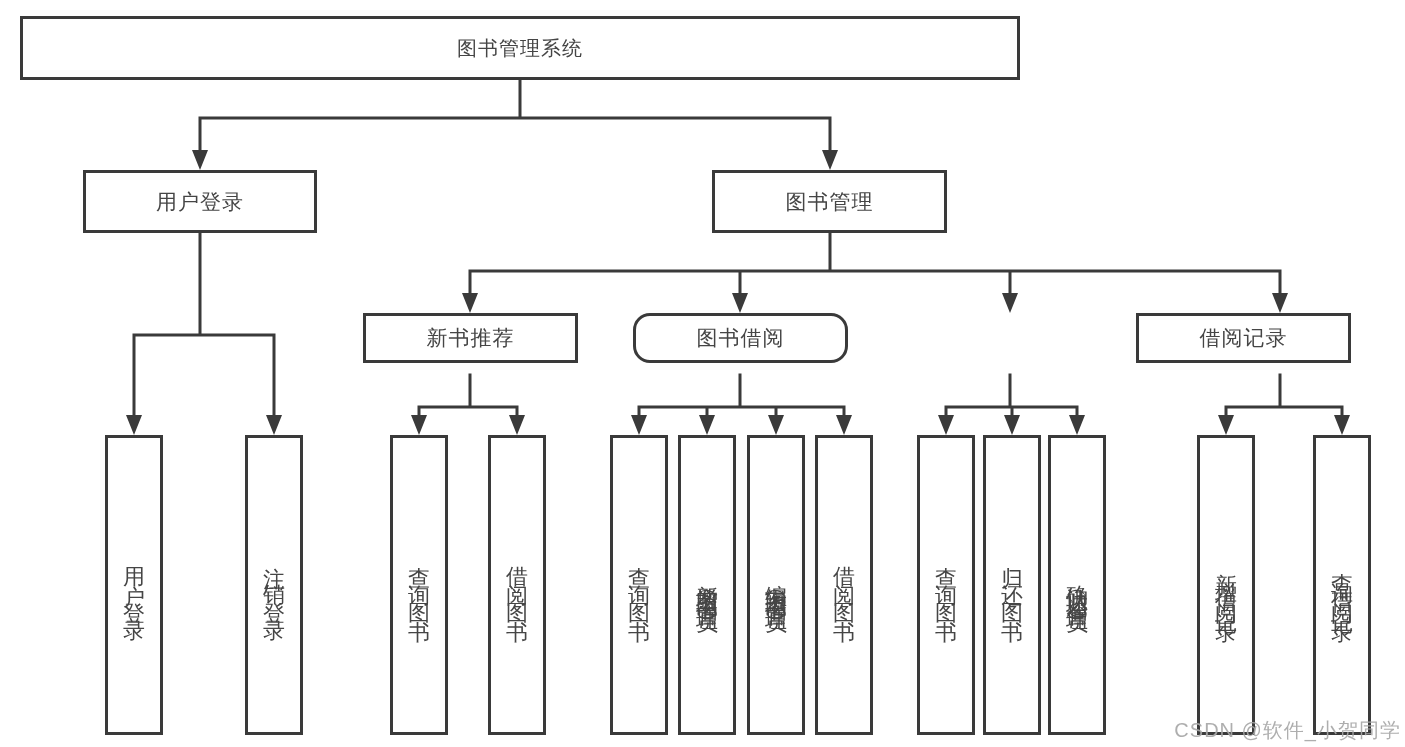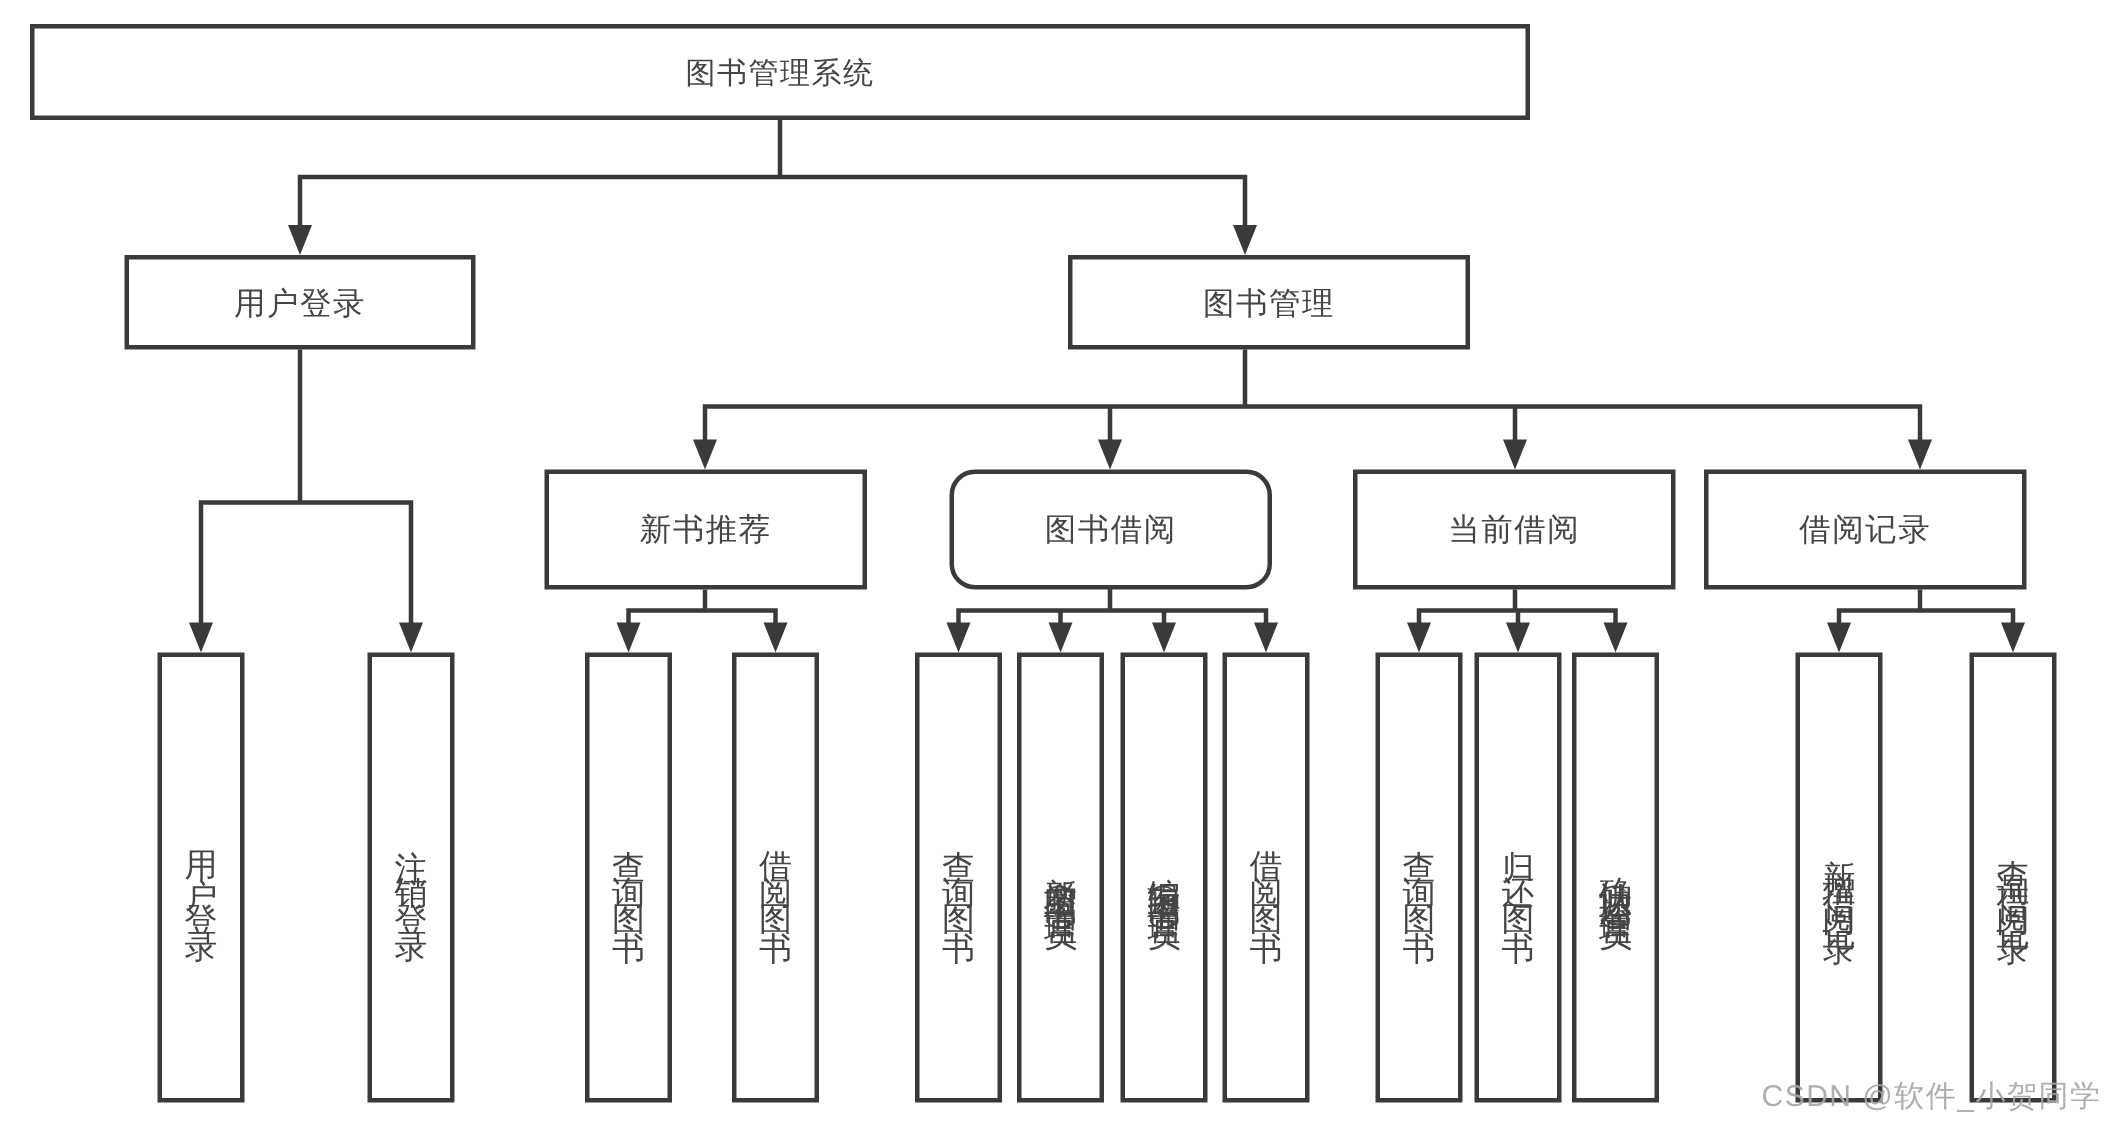"图书管理" .b-book-mgmt { width: 268px -> 235px }
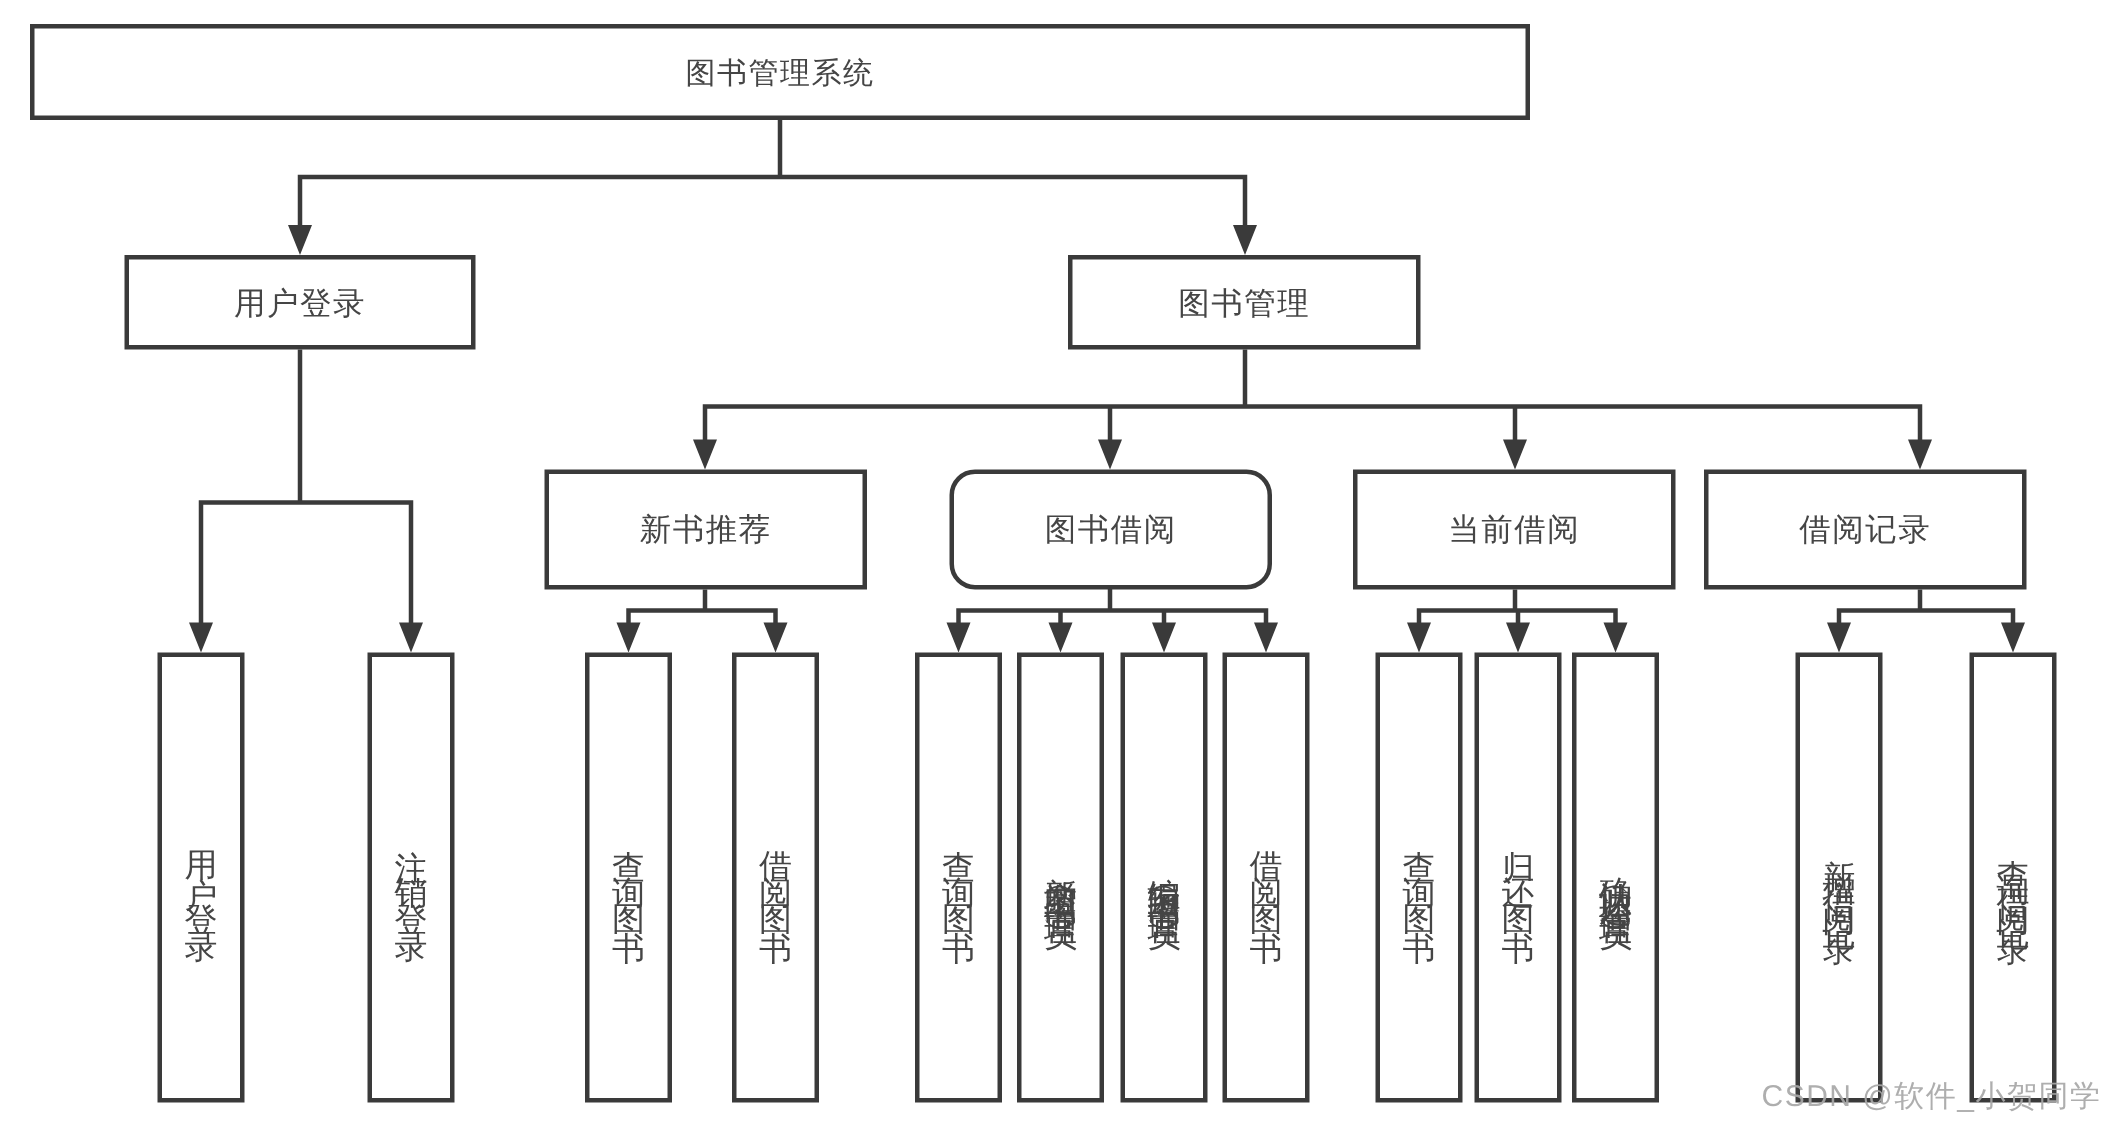"新书推荐" .lvl3 { height: 80px -> 50px }
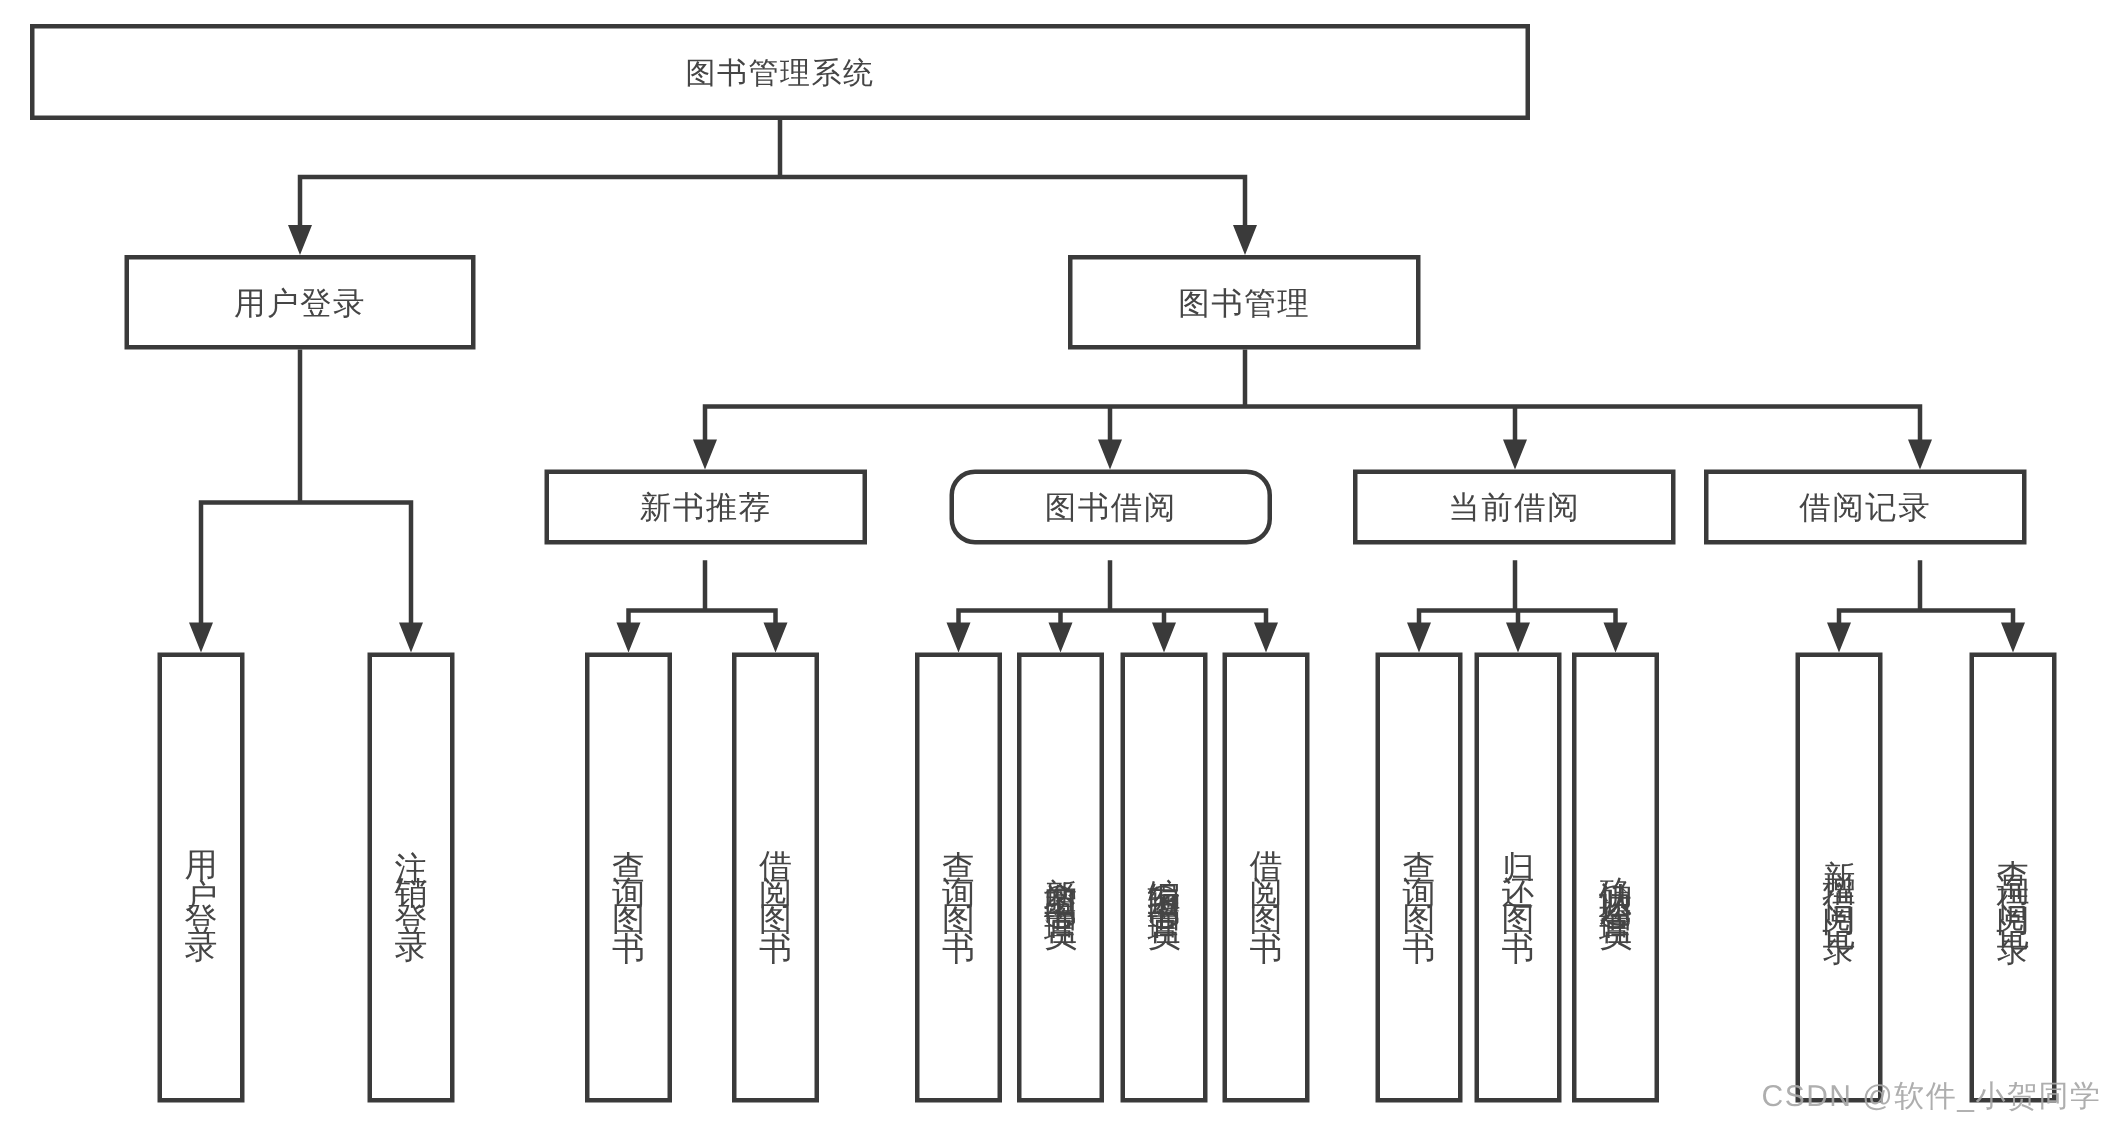"当前借阅" div.node { html: <div> <span>当前借阅</span> </div> -> none }
